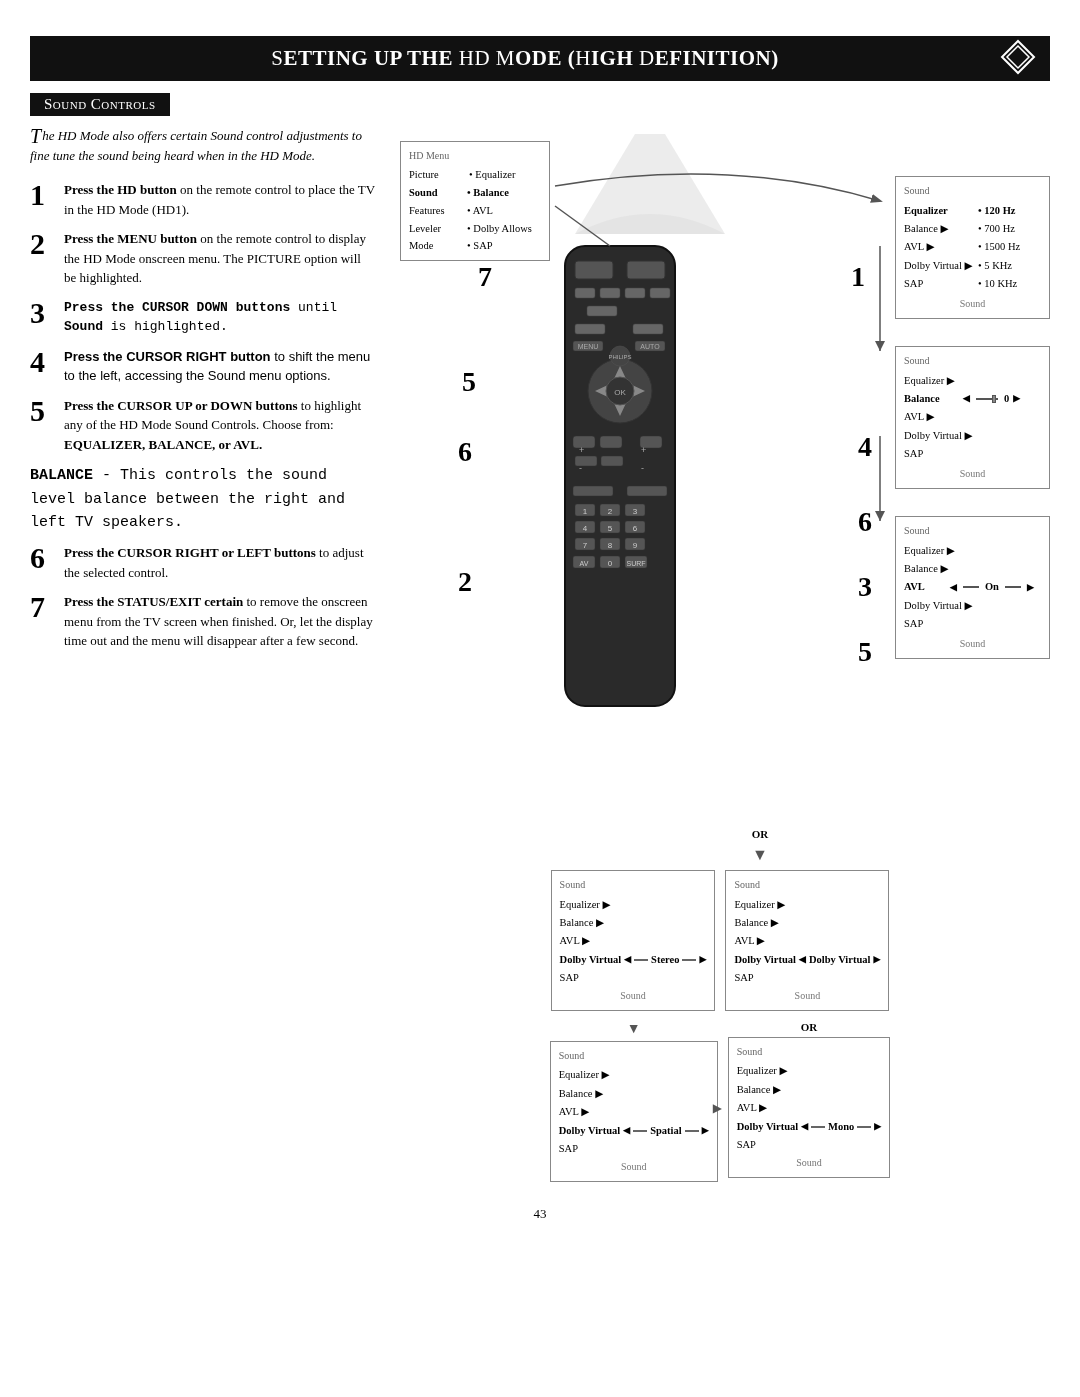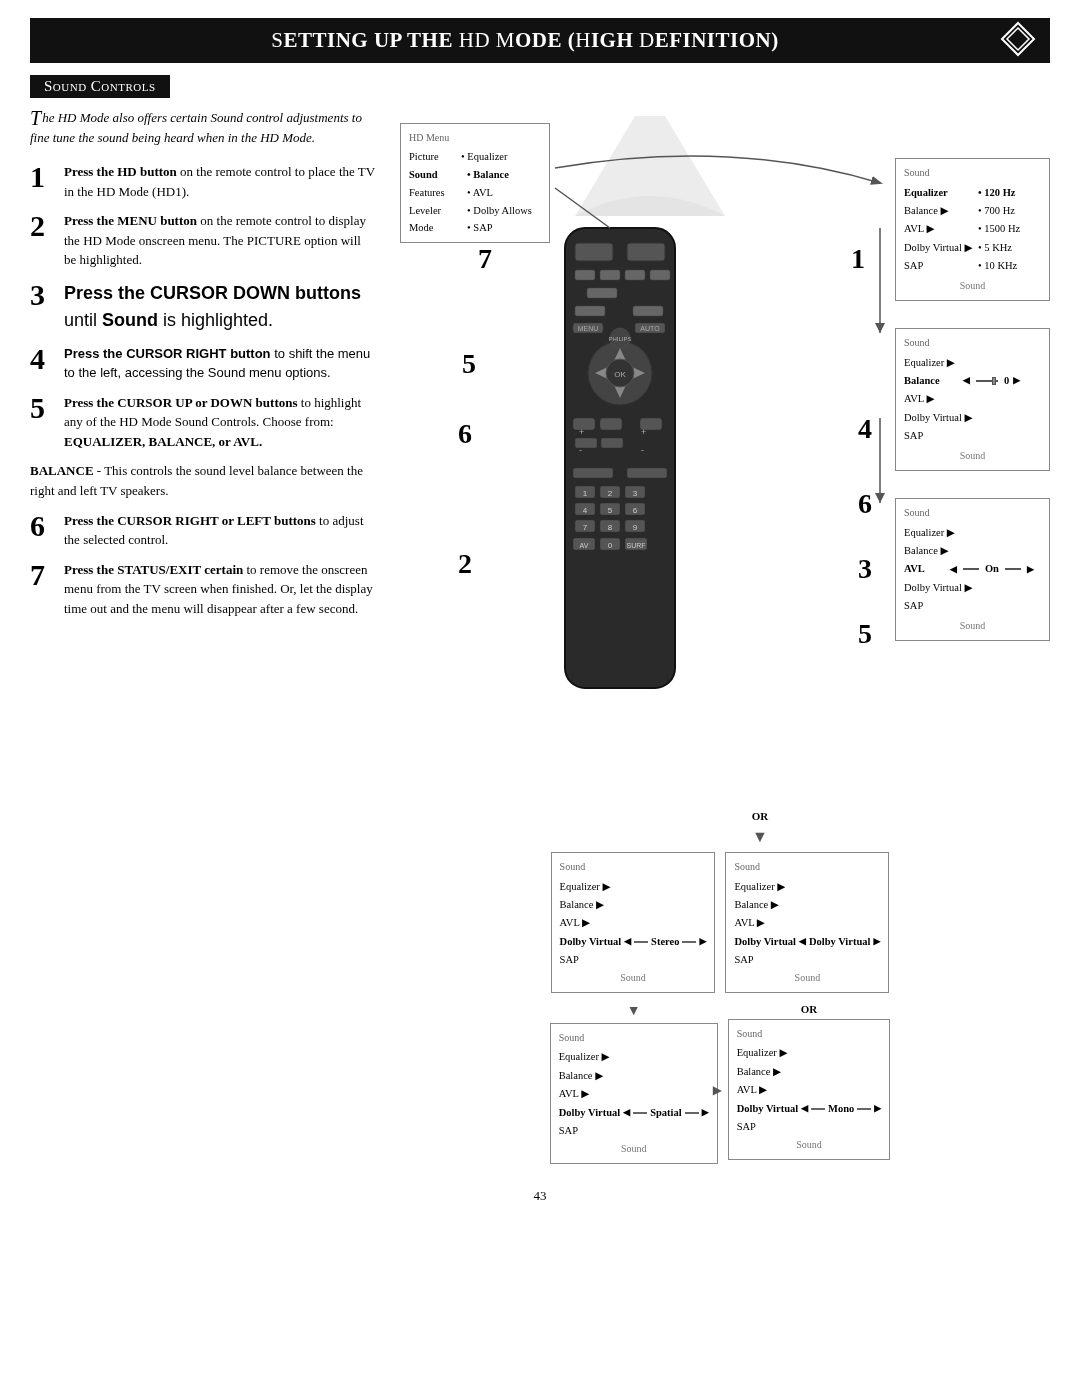"SETTING UP THE HD MODE" div { margin: 18px 30px 0 30px -> 36px 30px 0 30px }
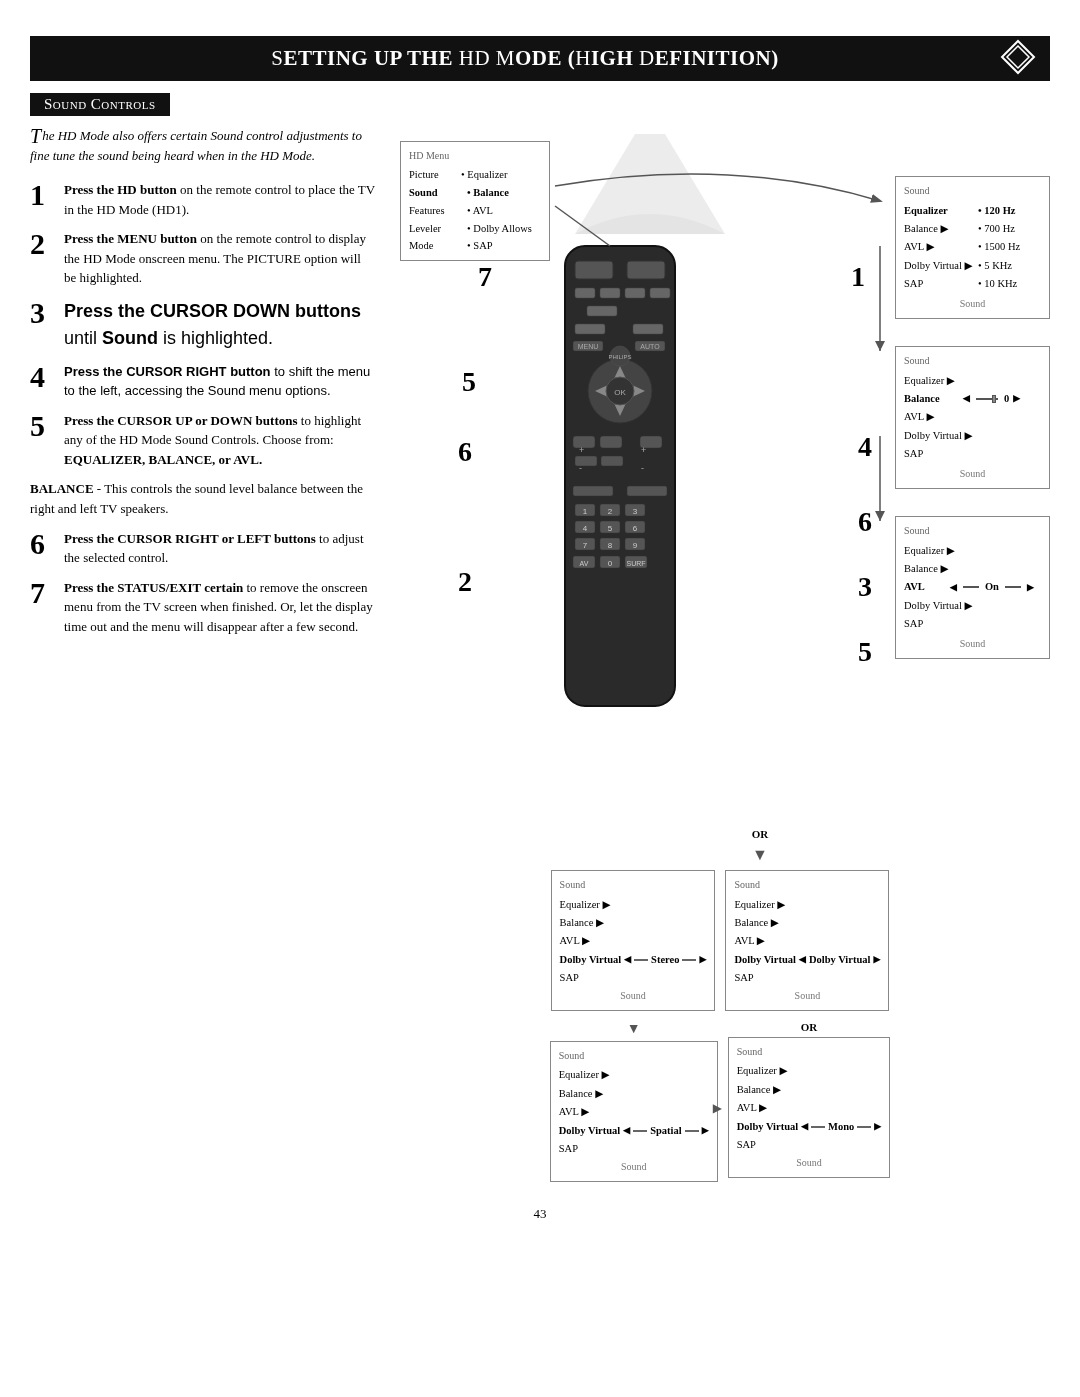"Picture" div { gap: 0 -> 8px }
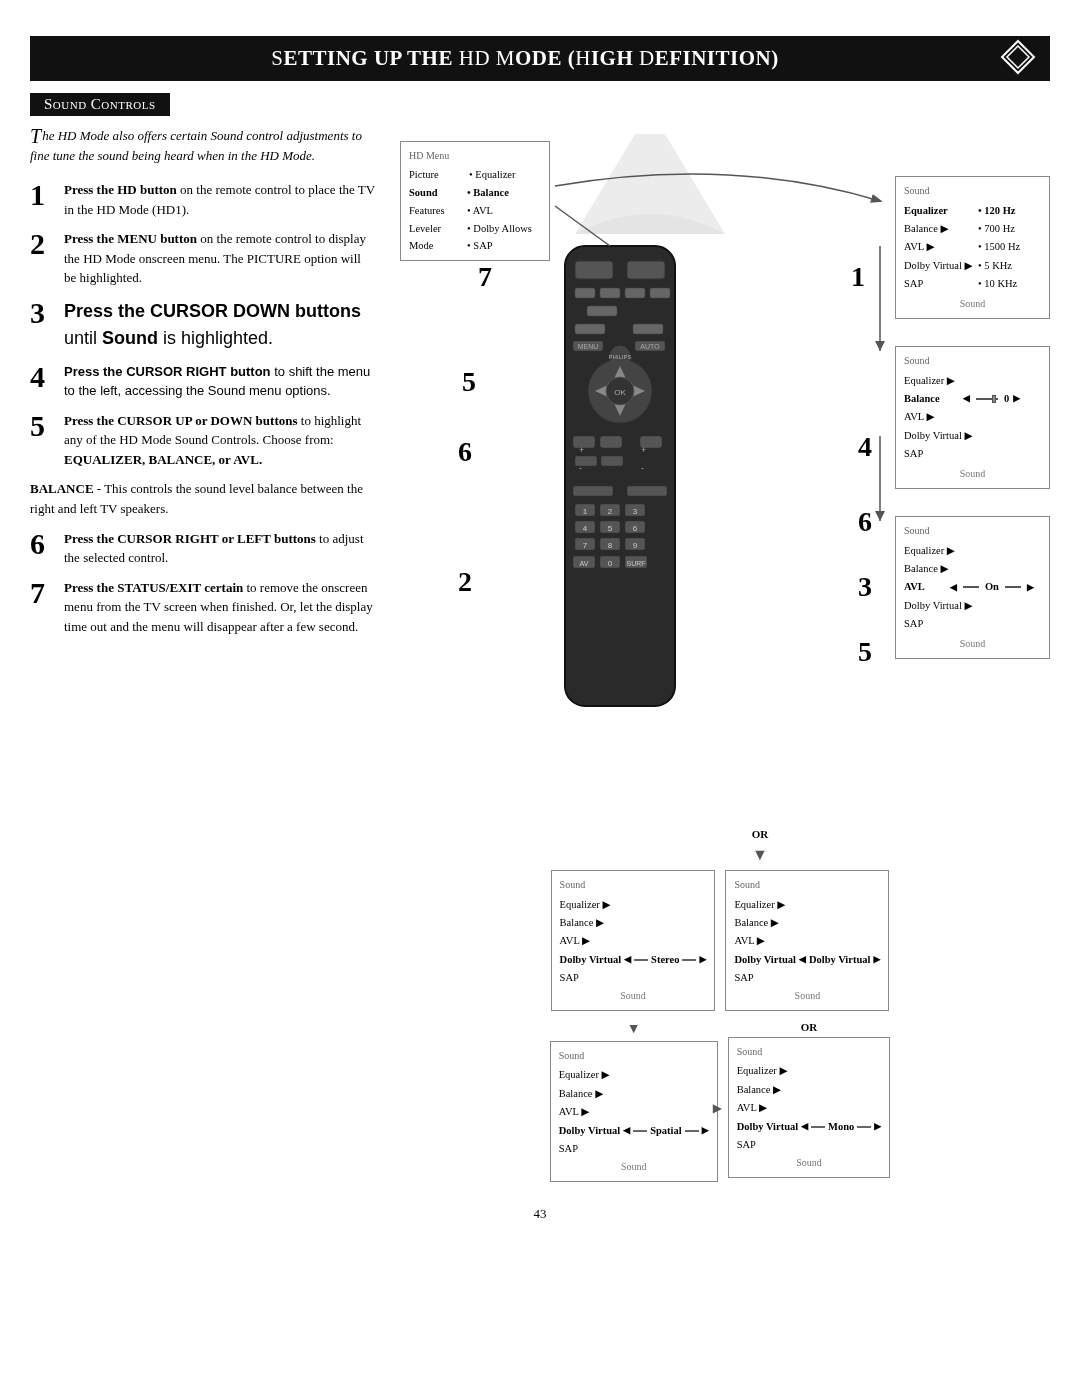"Press the CURSOR DOWN buttons" div { font-family: Liberation Sans, sans-serif -> Liberation Mono, monospace; font-size: 18px -> 13px }
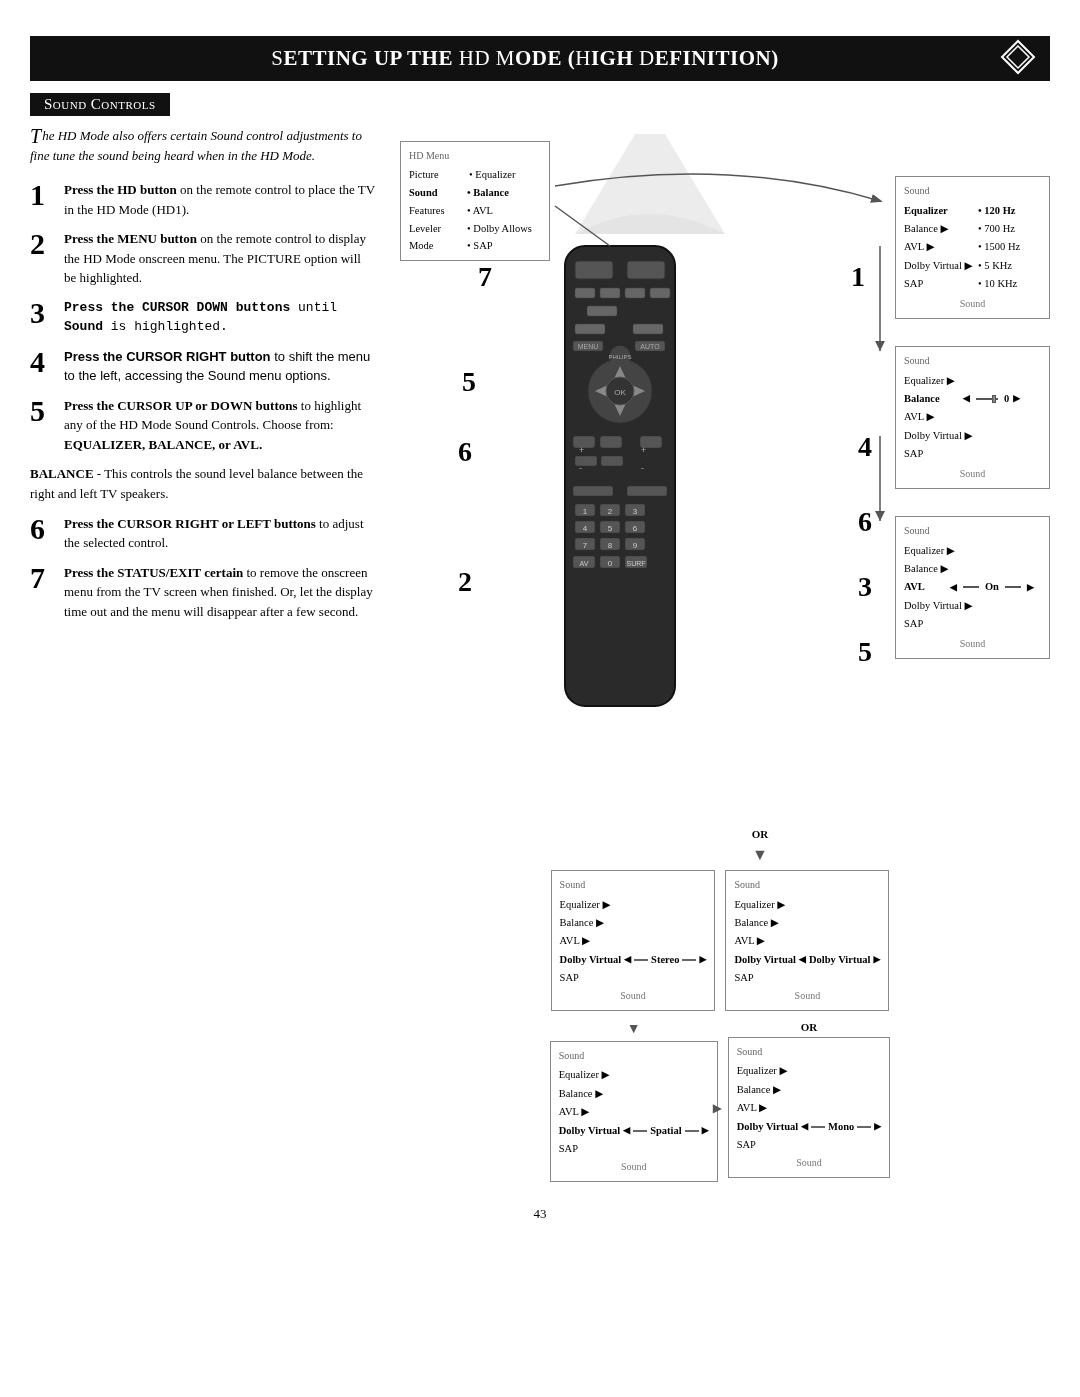"BALANCE - This controls the" p { font-family: Liberation Serif, serif -> Liberation Mono, monospace; font-size: 13px -> 15px }
